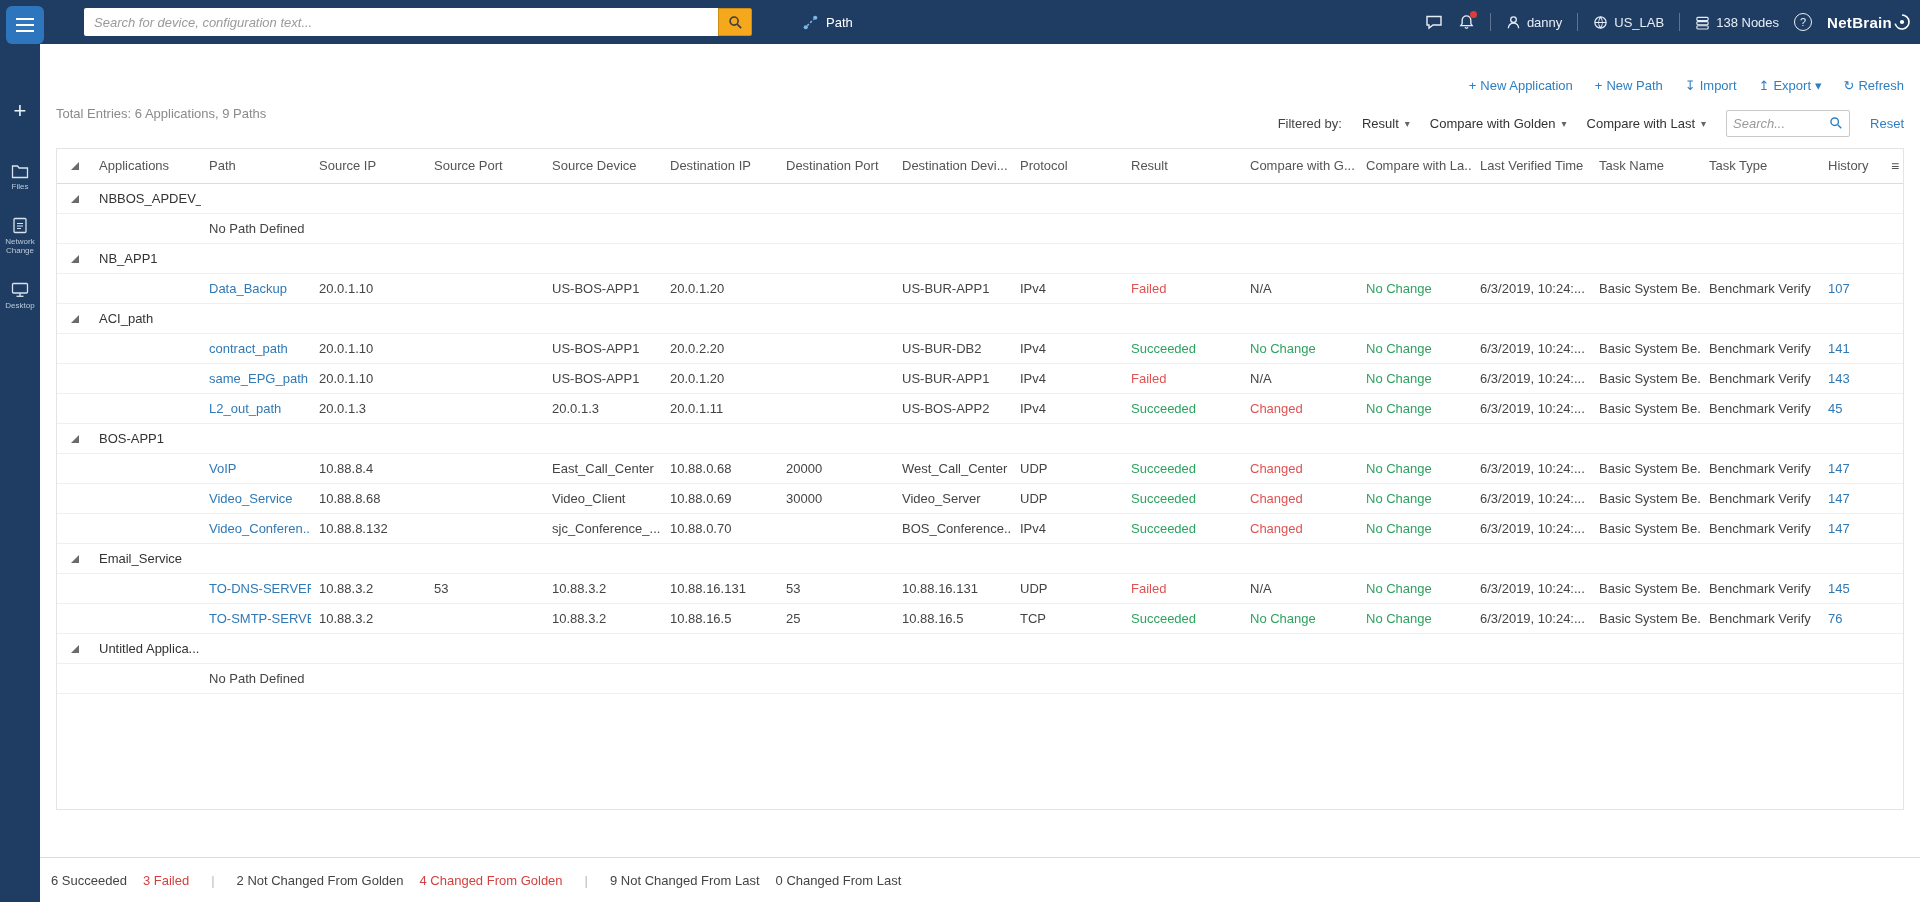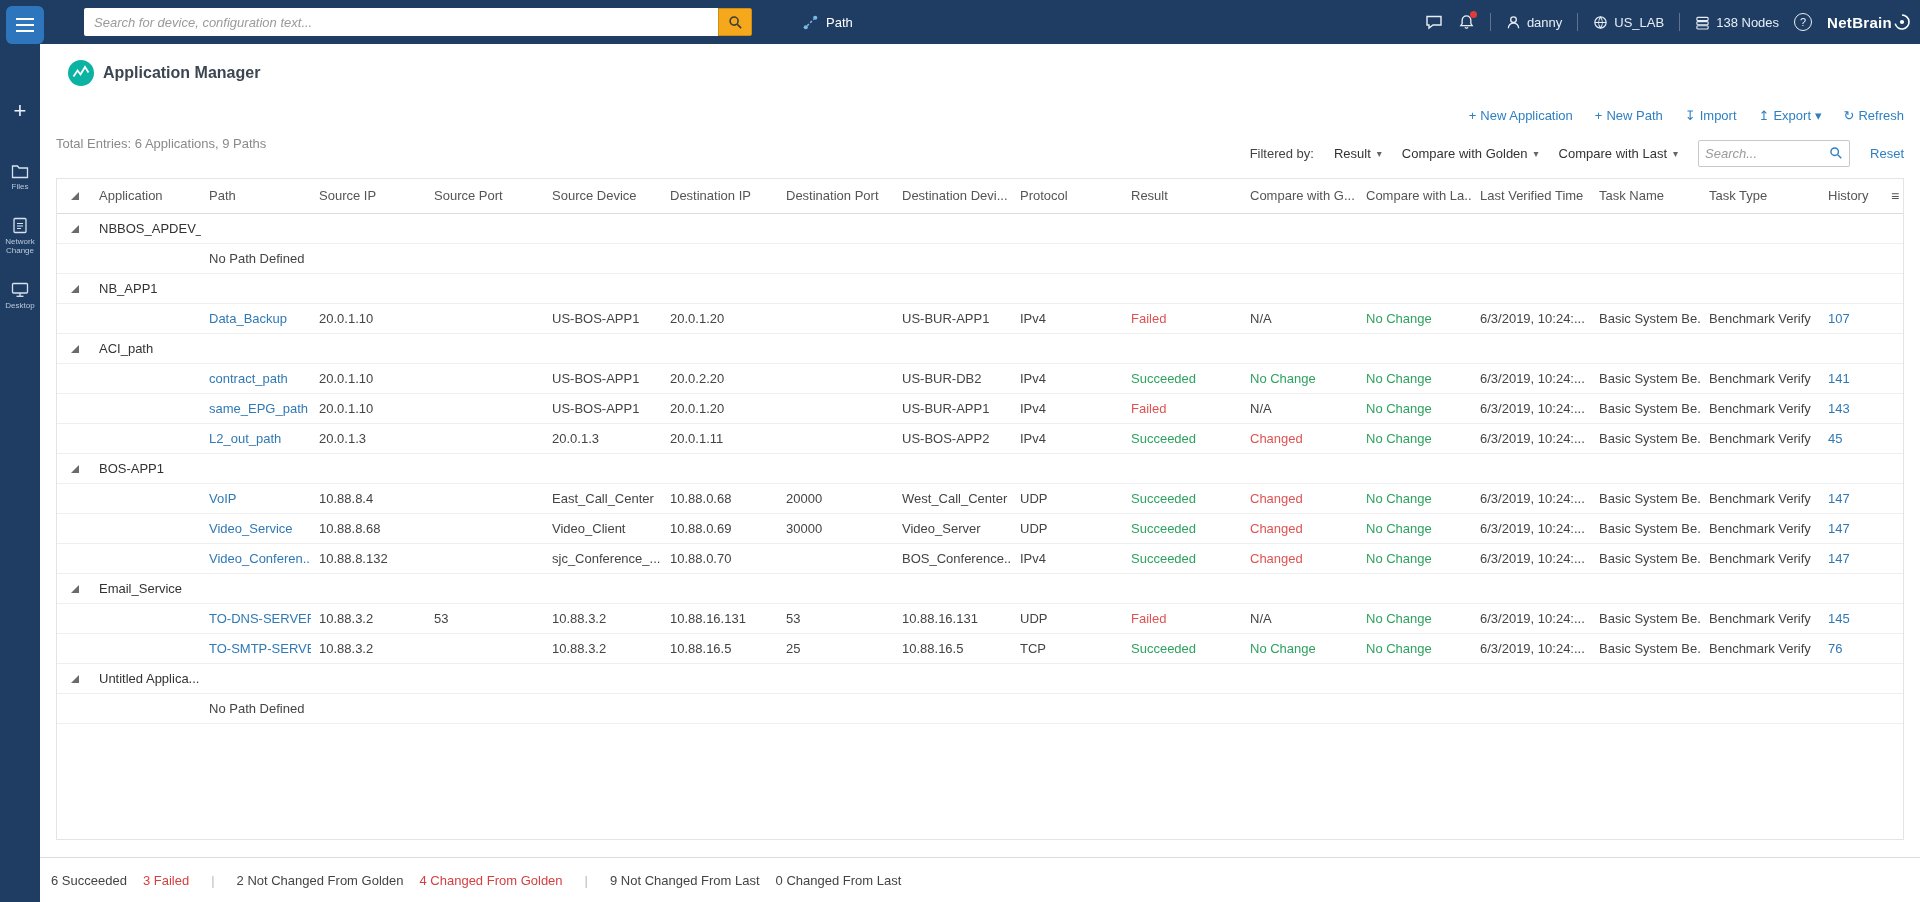"Application Manager" div.title-row { html: <div> <span> <svg> <circle></circle> <path></path> </svg> </span> <span>Application Manager</span> </div> -> none }
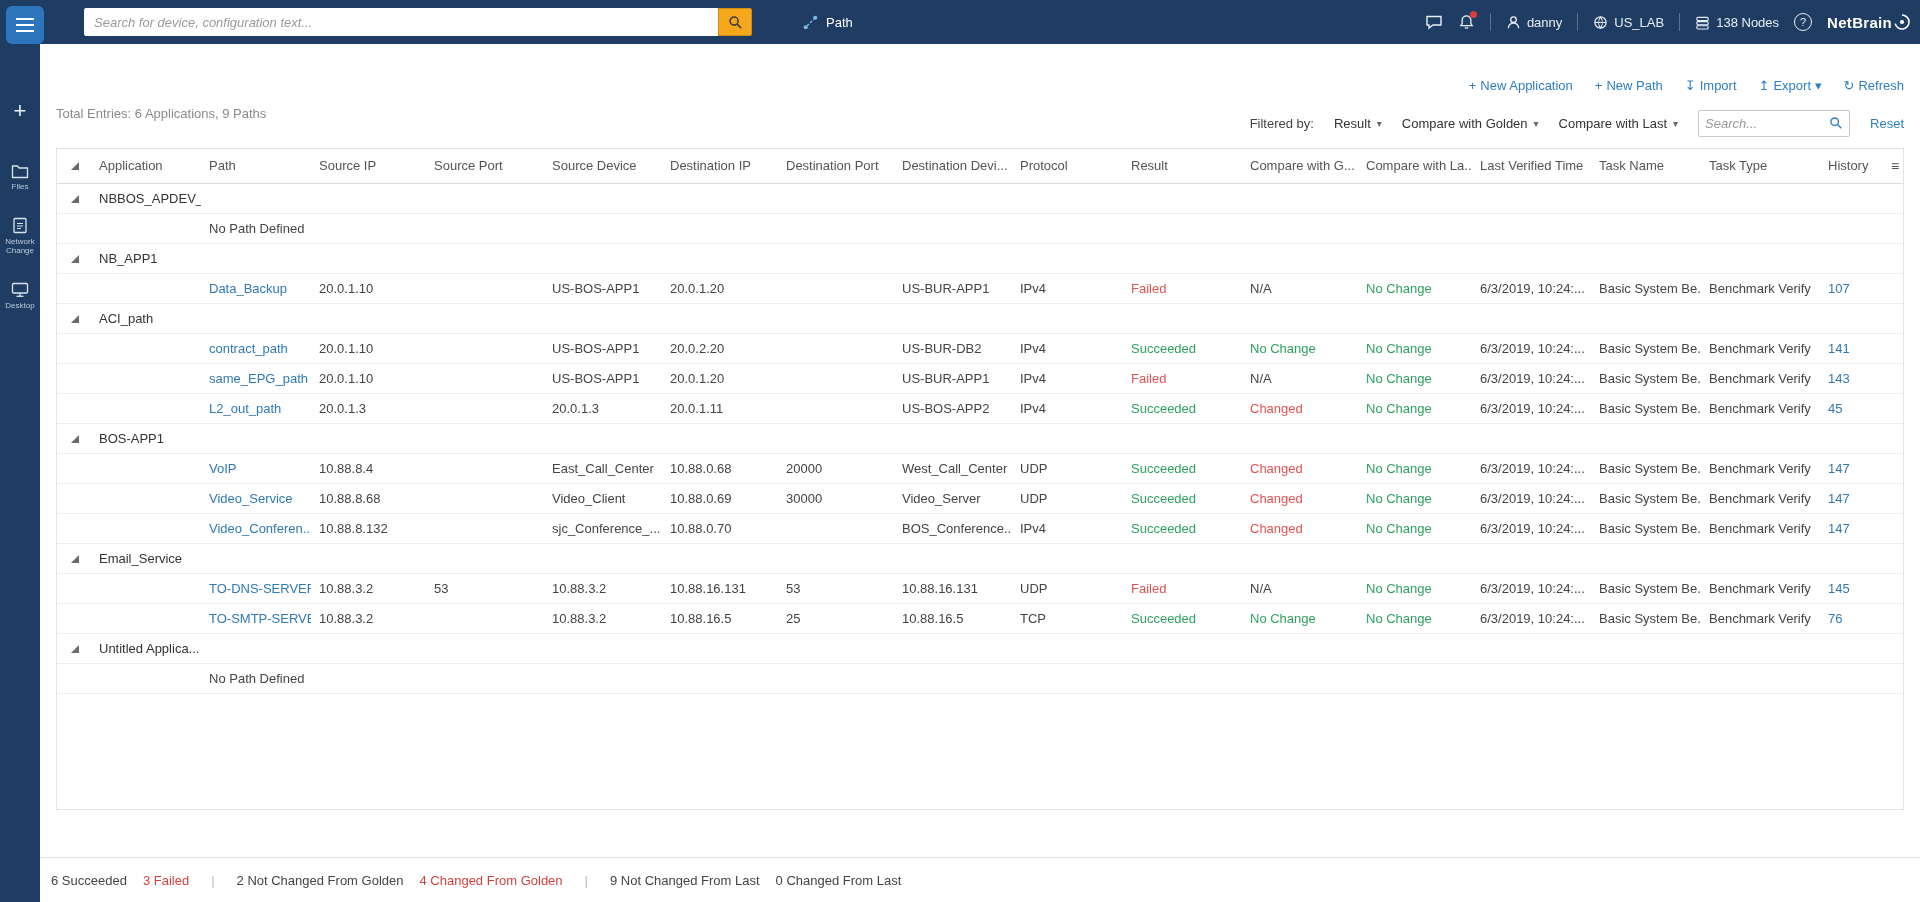"Search..." .f-search { width: 152px -> 124px }
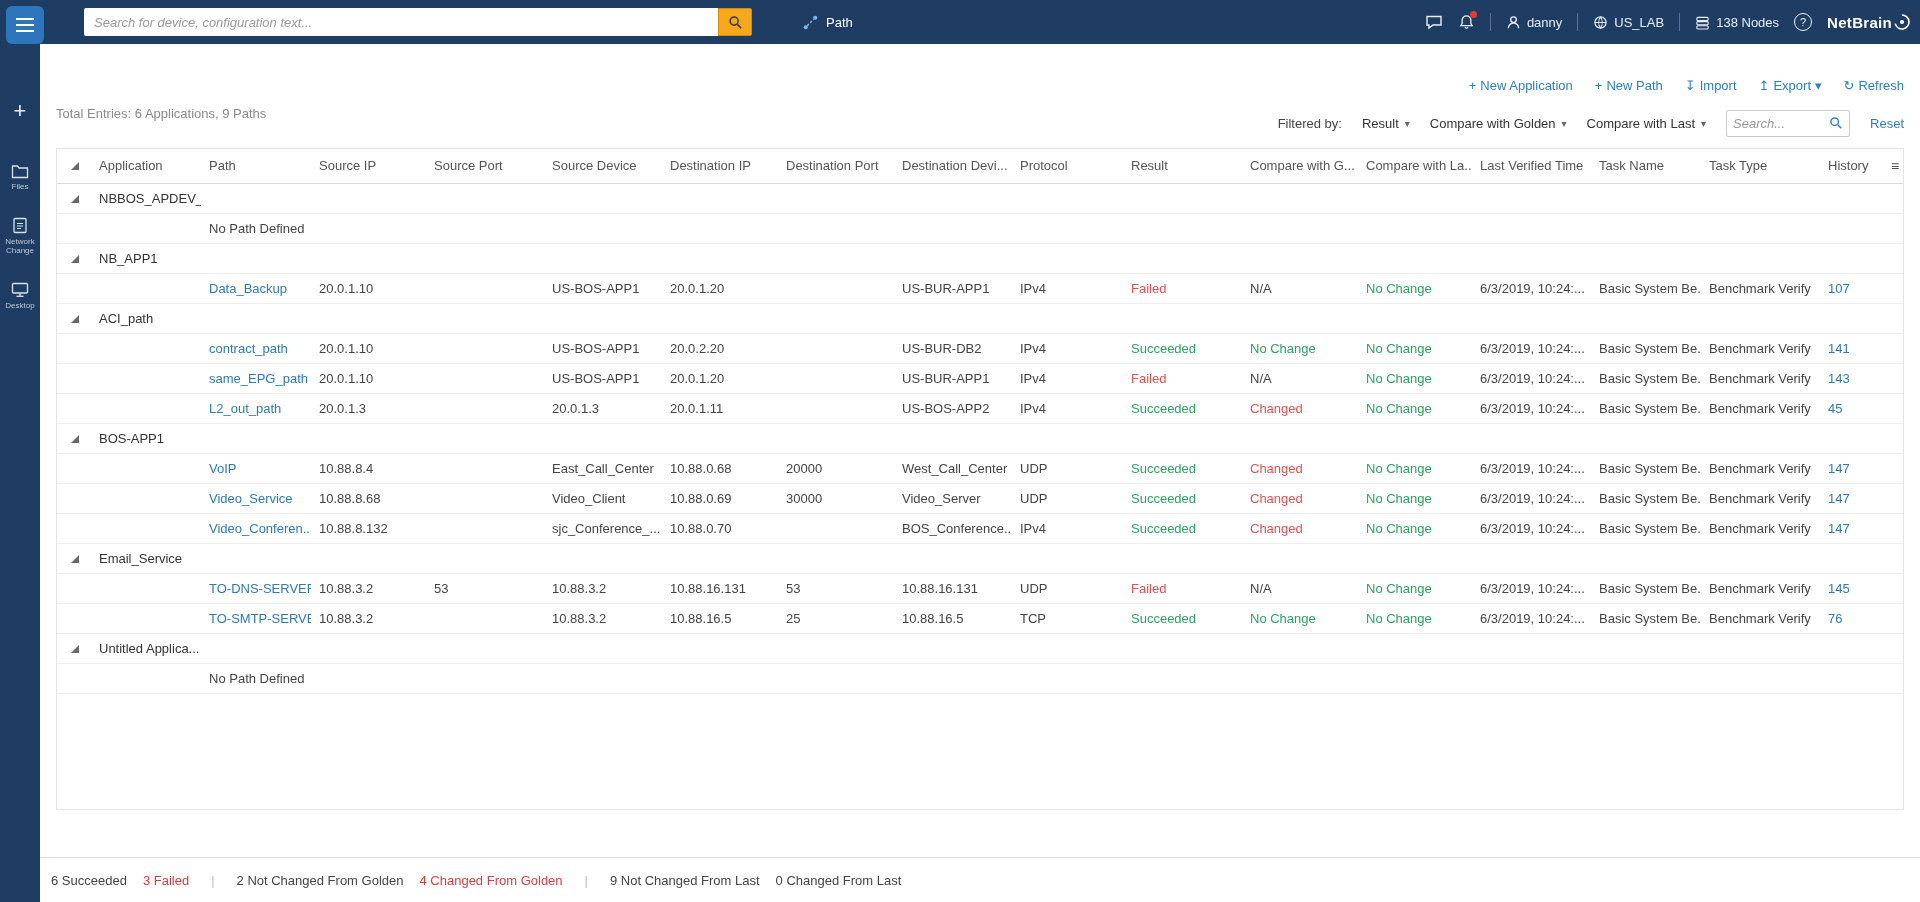"Application" th { text: Application -> Applications }
